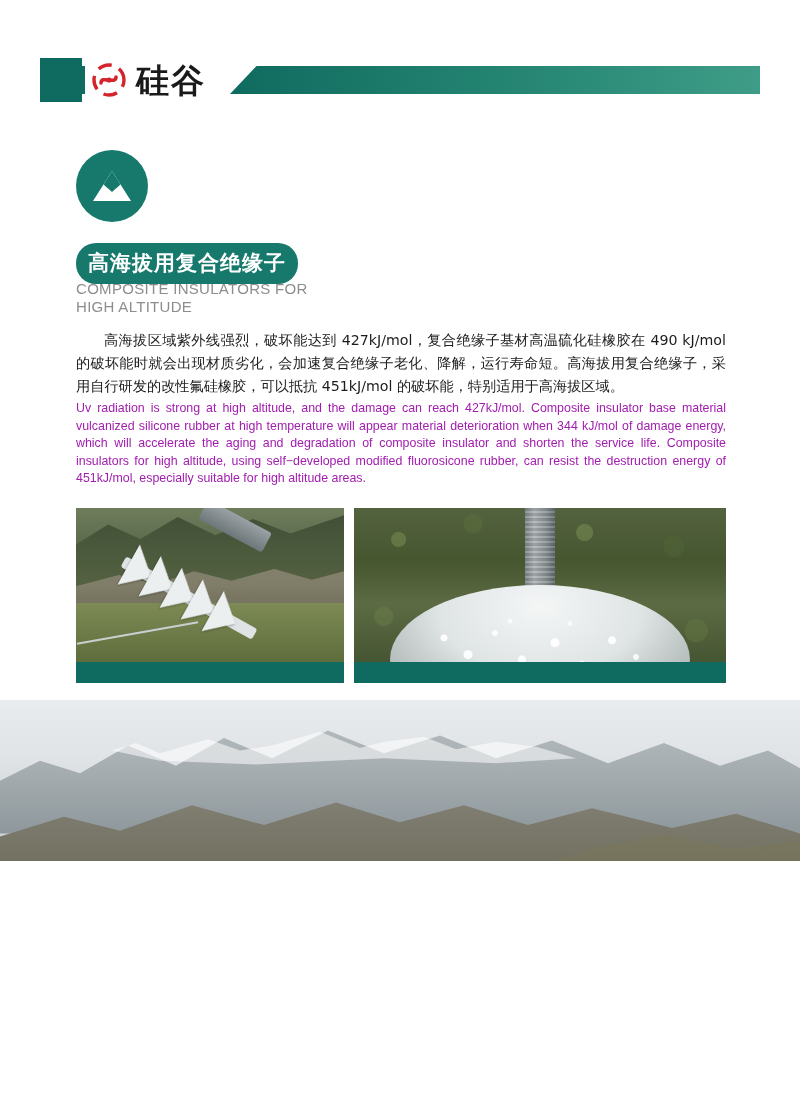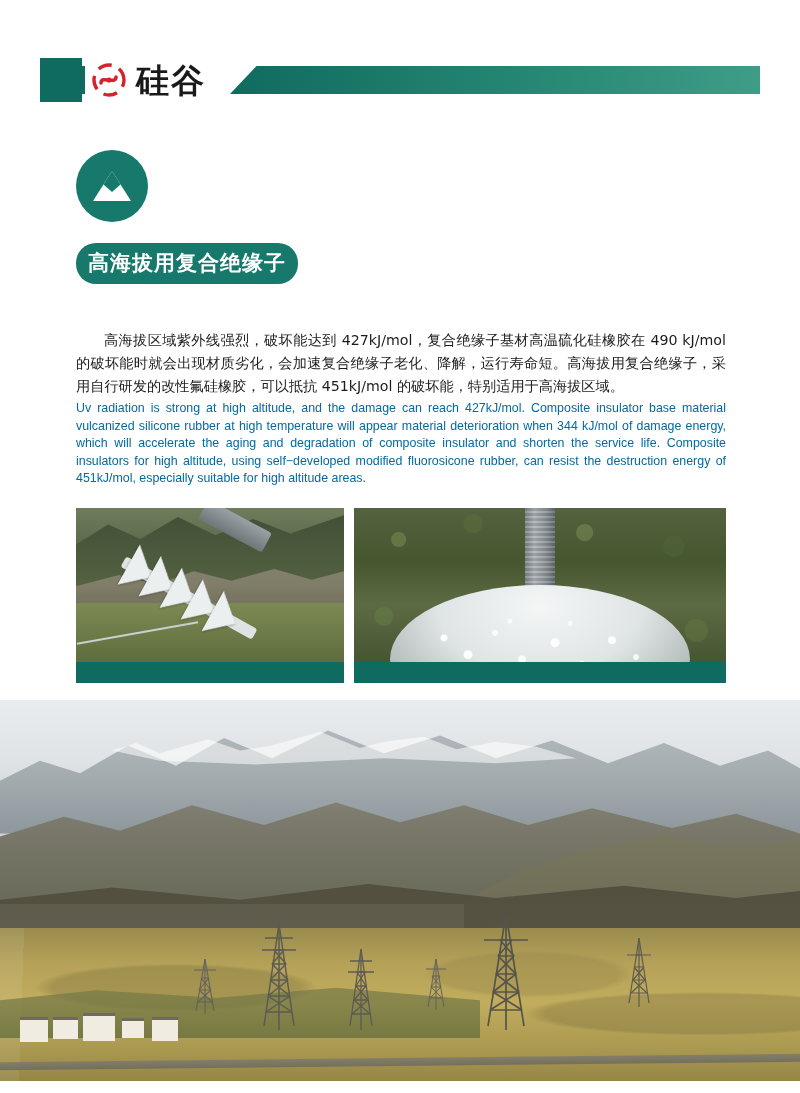"硅谷" .page { height: 1081px -> 861px }
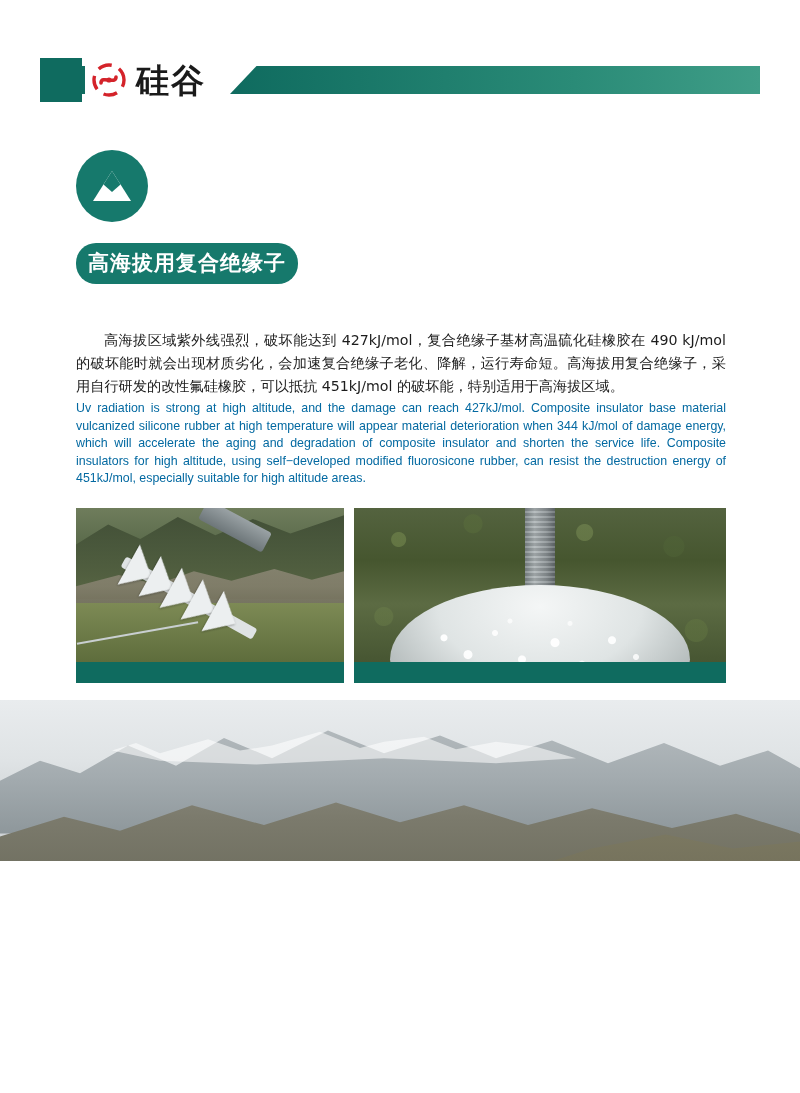"COMPOSITE INSULATORS FOR" div.title-en { html: none -> <div> <div>COMPOSITE INSULATORS FOR</div> <div>HIGH ALTITUDE</div> </div> }
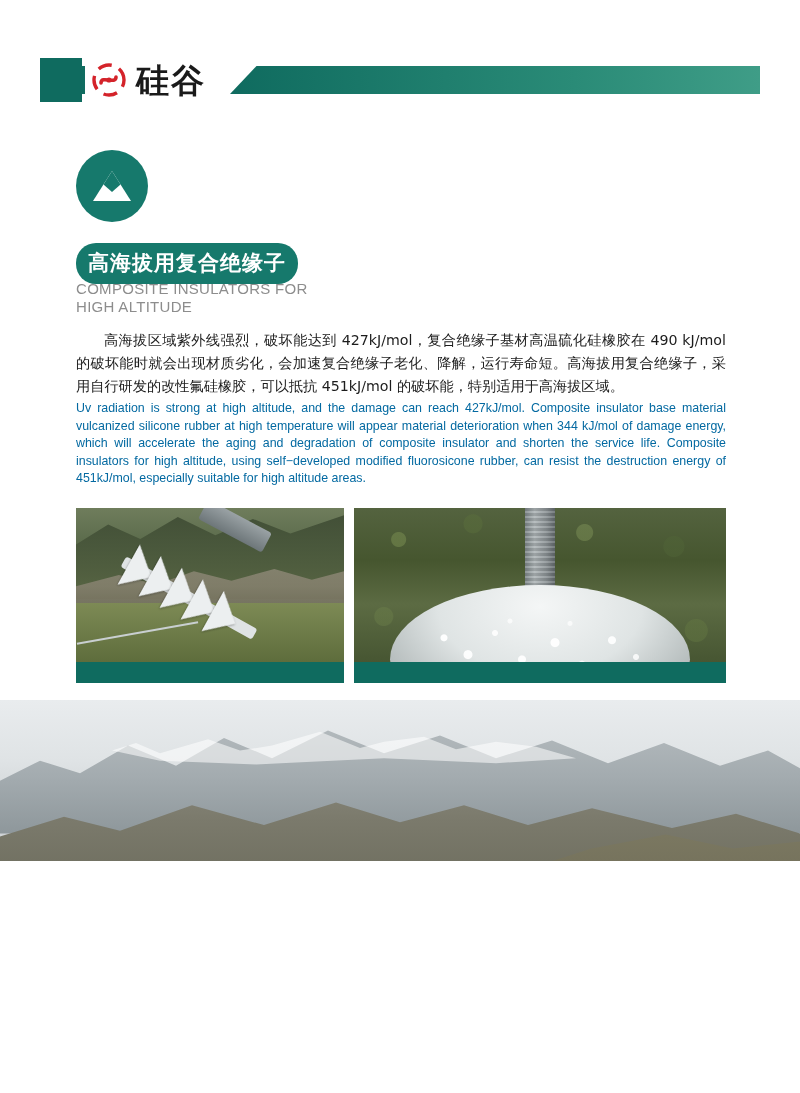"Uv radiation is strong at" .para-en { color: #0369a1 -> #a21caf }
